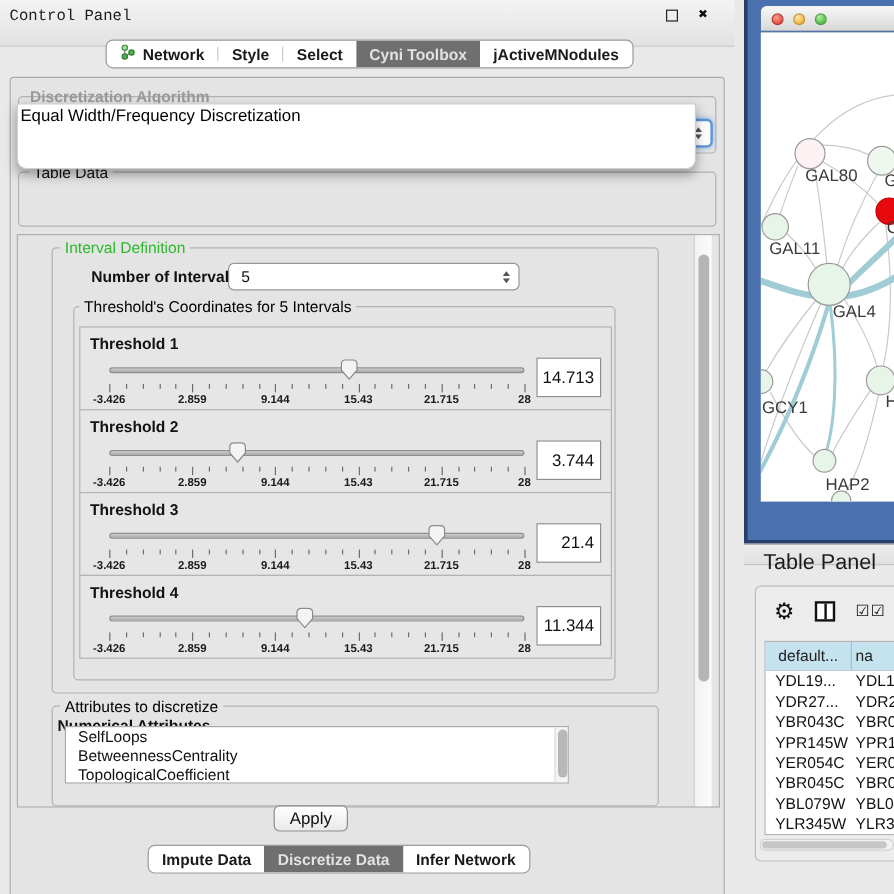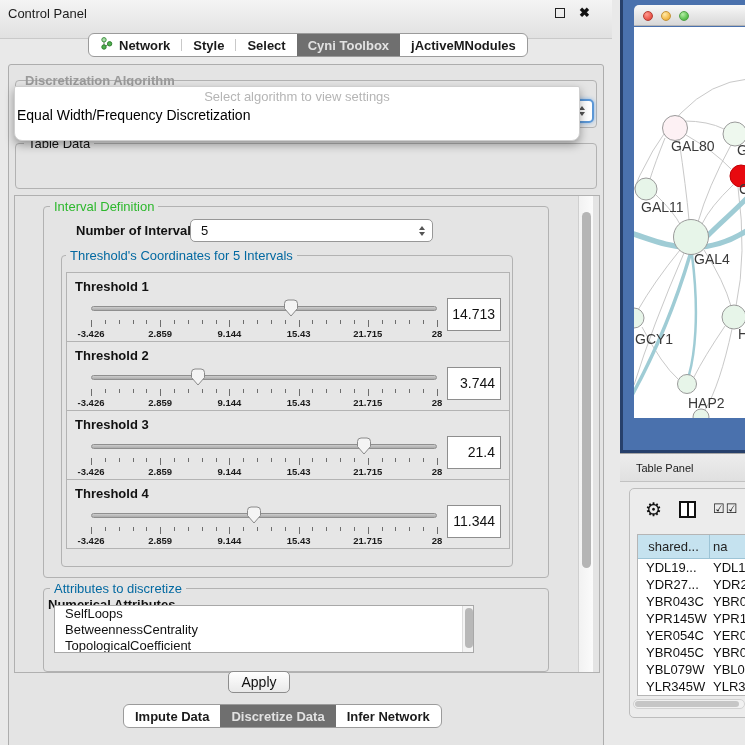"Control Panel" .titlebar { font-family: none -> Liberation Mono, monospace }
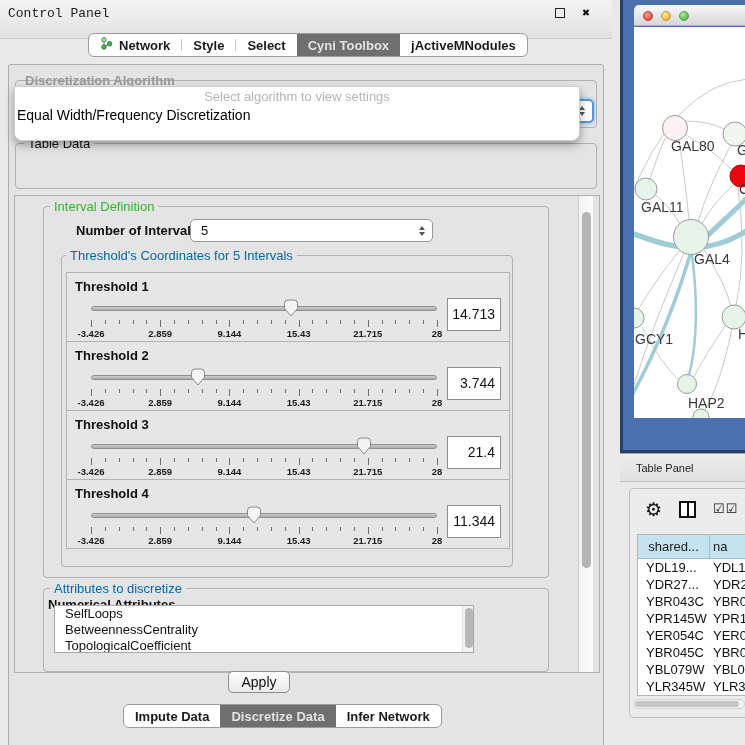"Select algorithm to view settings" div.popup-placeholder { html: <div>Select algorithm to view settings</div> -> none }
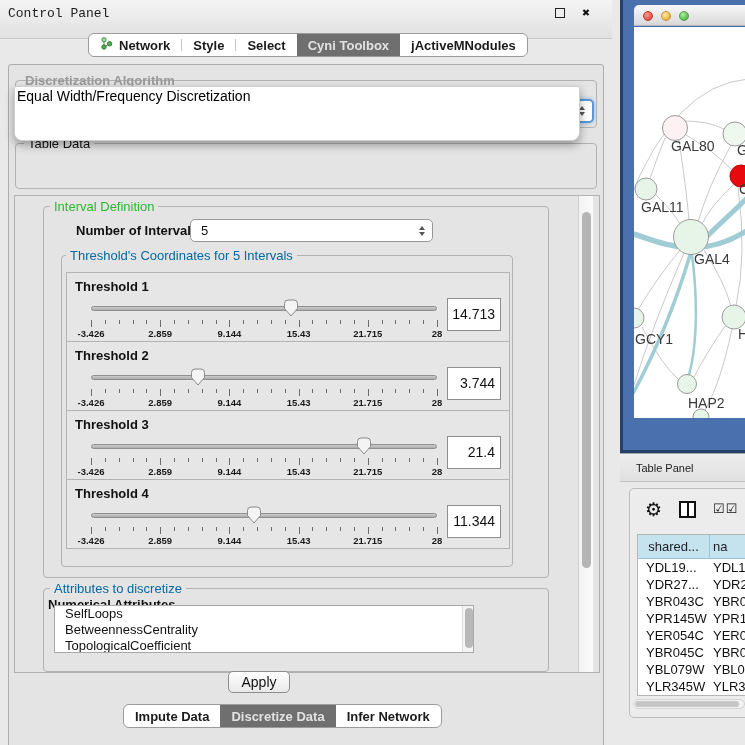"Threshold's Coordinates for 5 Intervals" .legend-blue { color: #0369a1 -> #000000 }
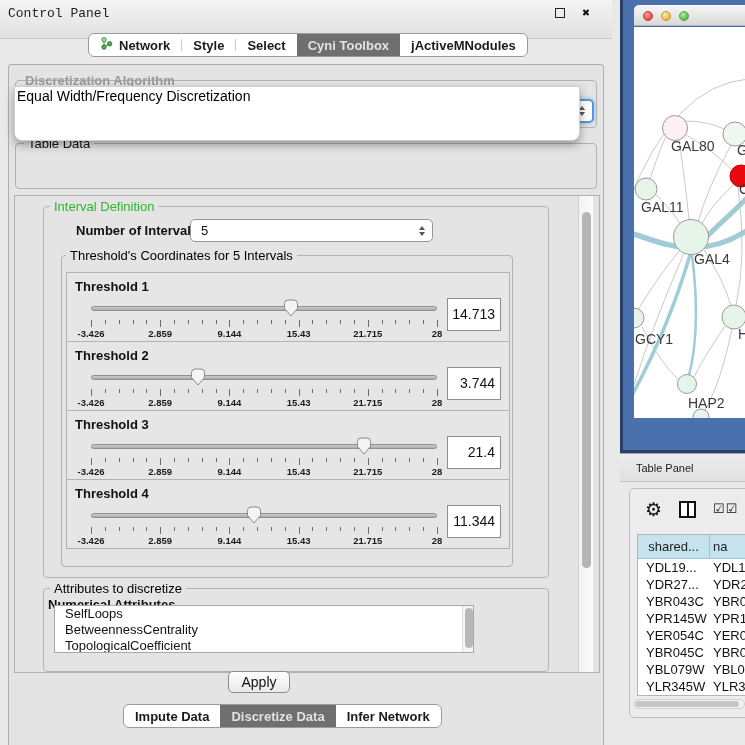"Table Panel" #table-panel-title { font-size: 11px -> 18px; height: 29px -> 18px }
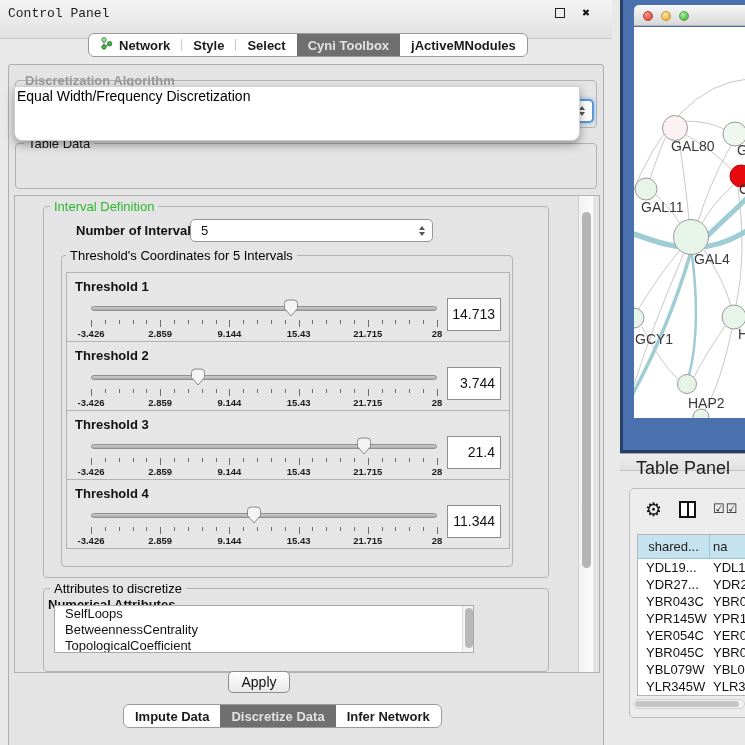"shared..." div.tp-hcell { text: shared -> default }
